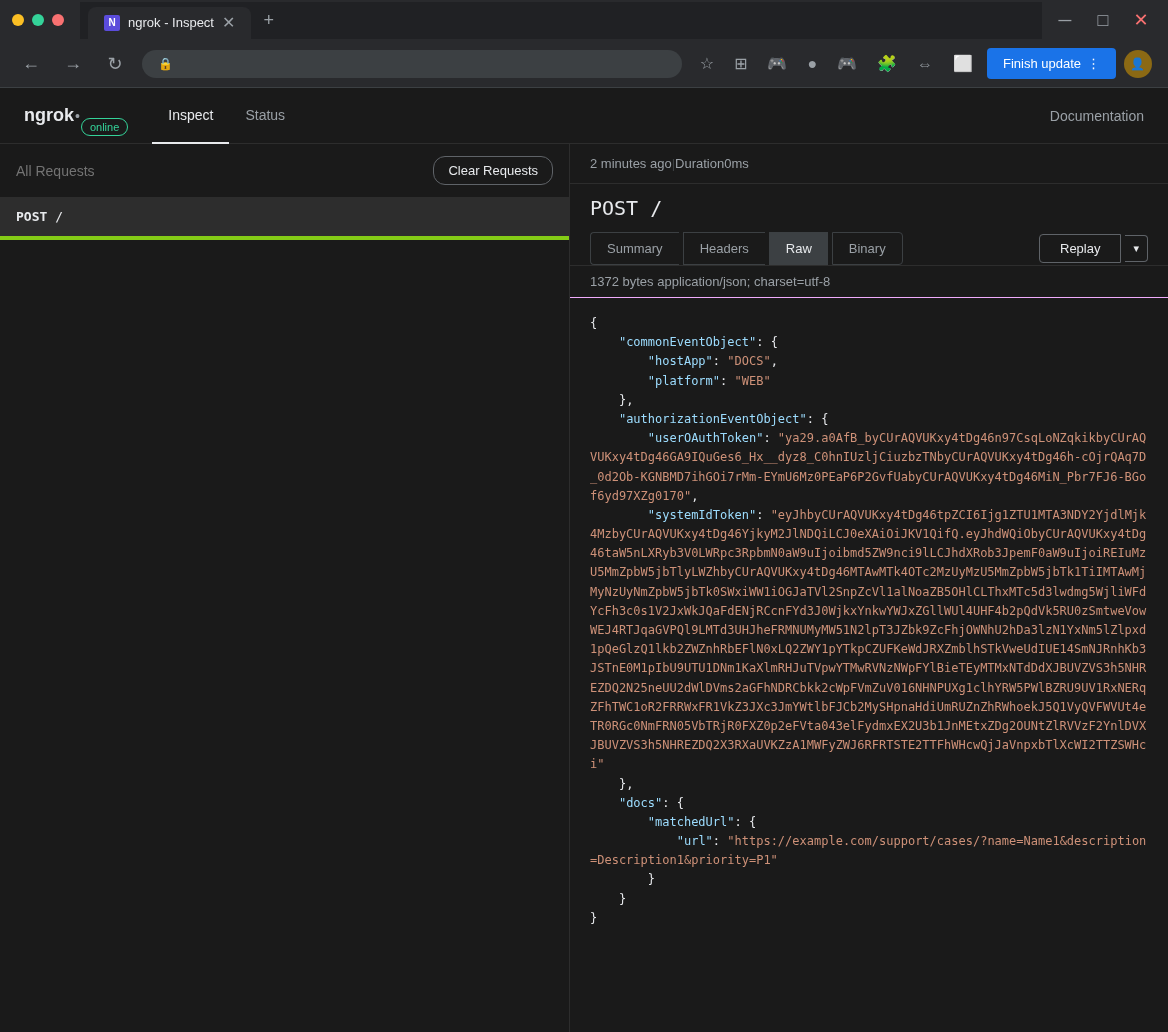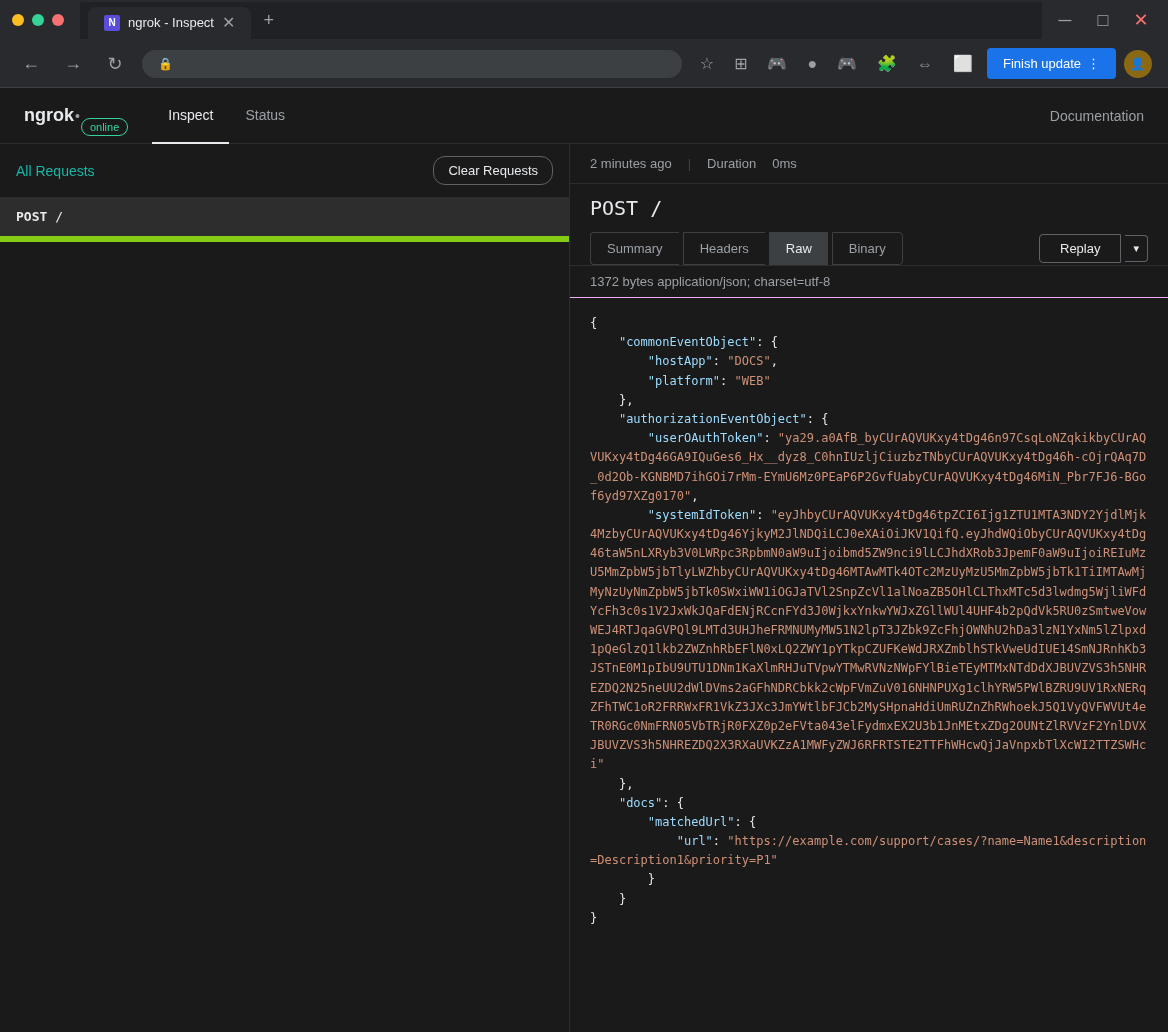"All Requests" .requests-title { color: #14b8a6 -> #737373 }
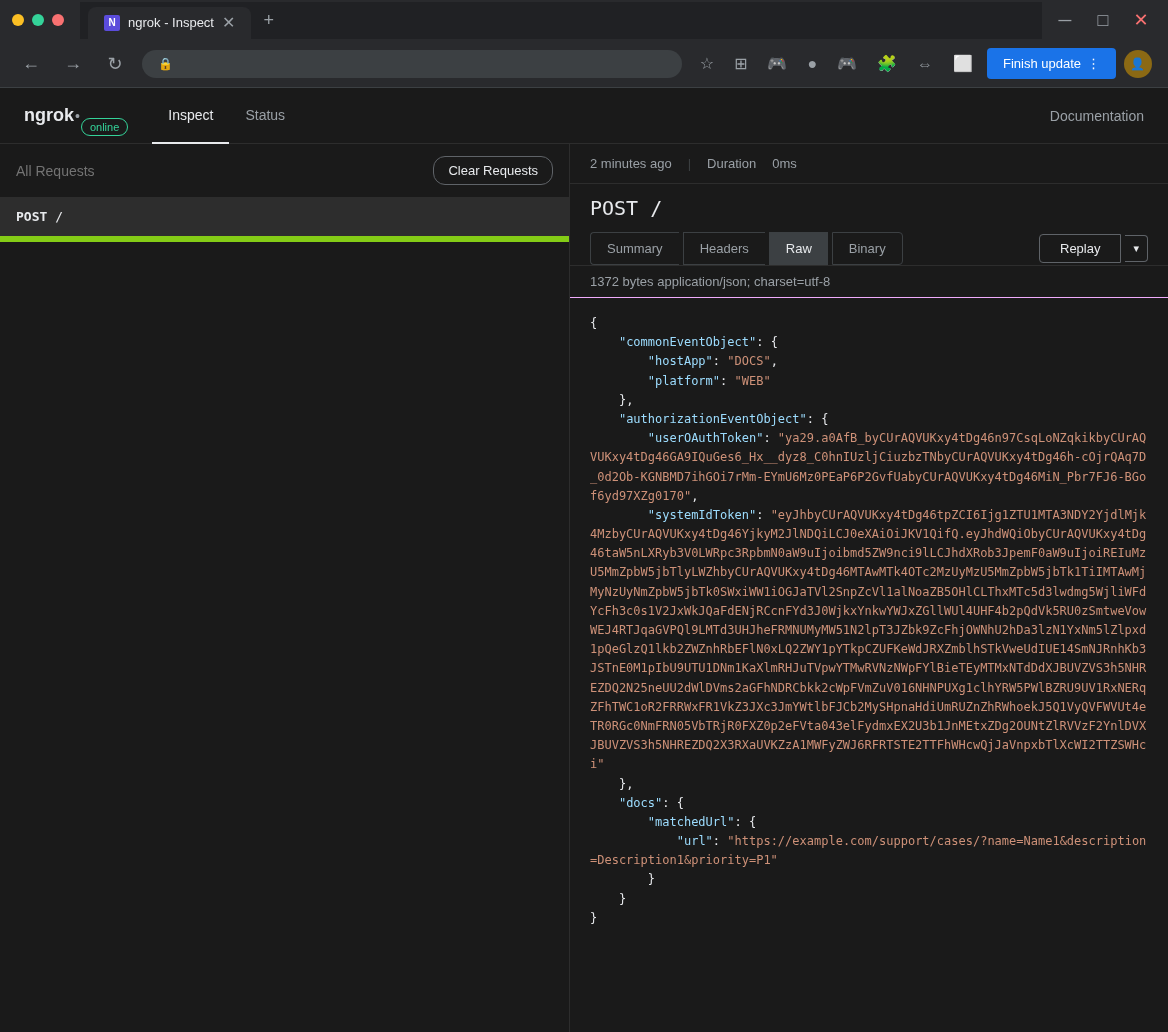"2 minutes ago" .request-meta { gap: 16px -> none }
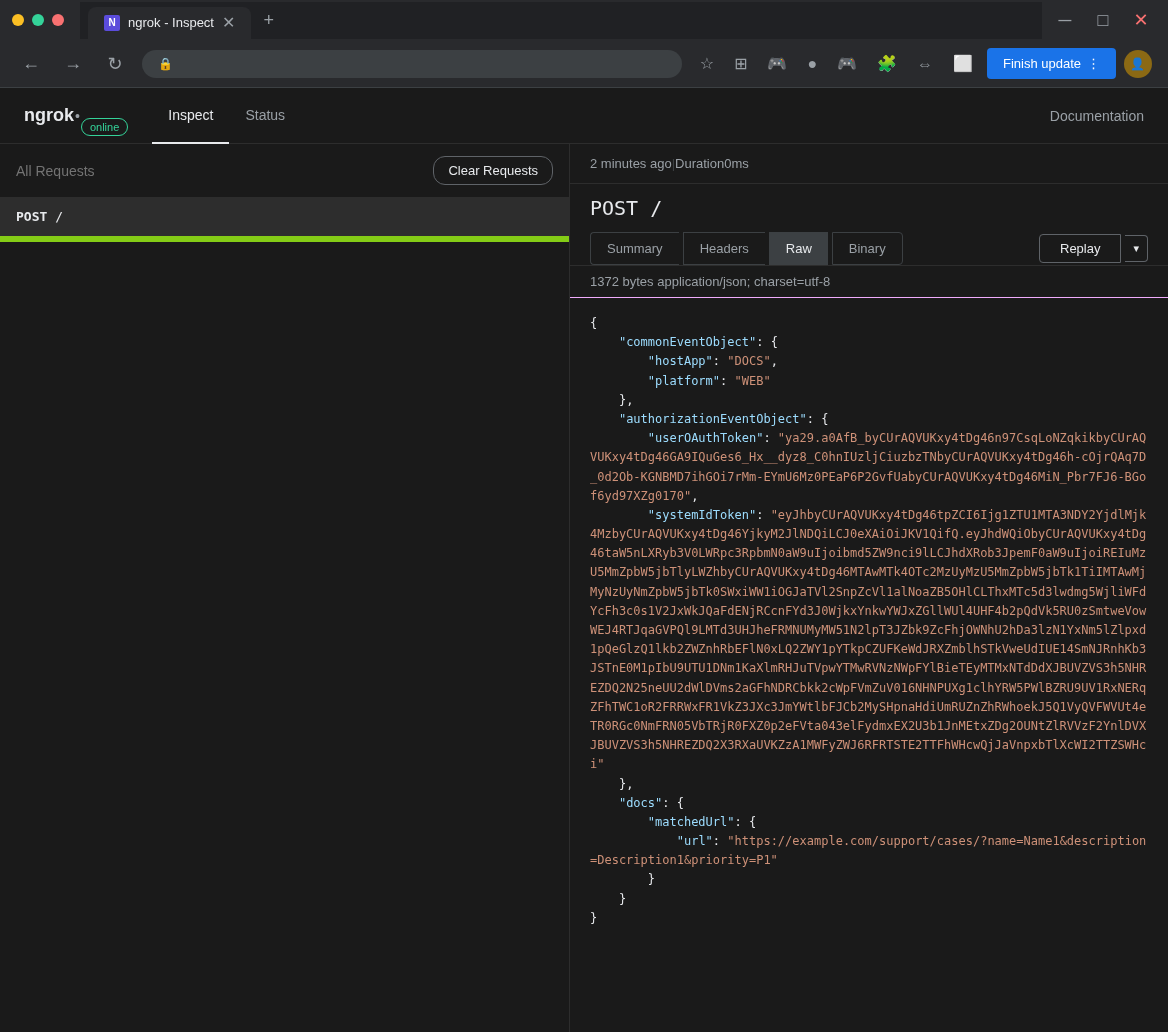"POST" .request-item { border-bottom: 6px solid #84cc16 -> 4px solid #84cc16 }
